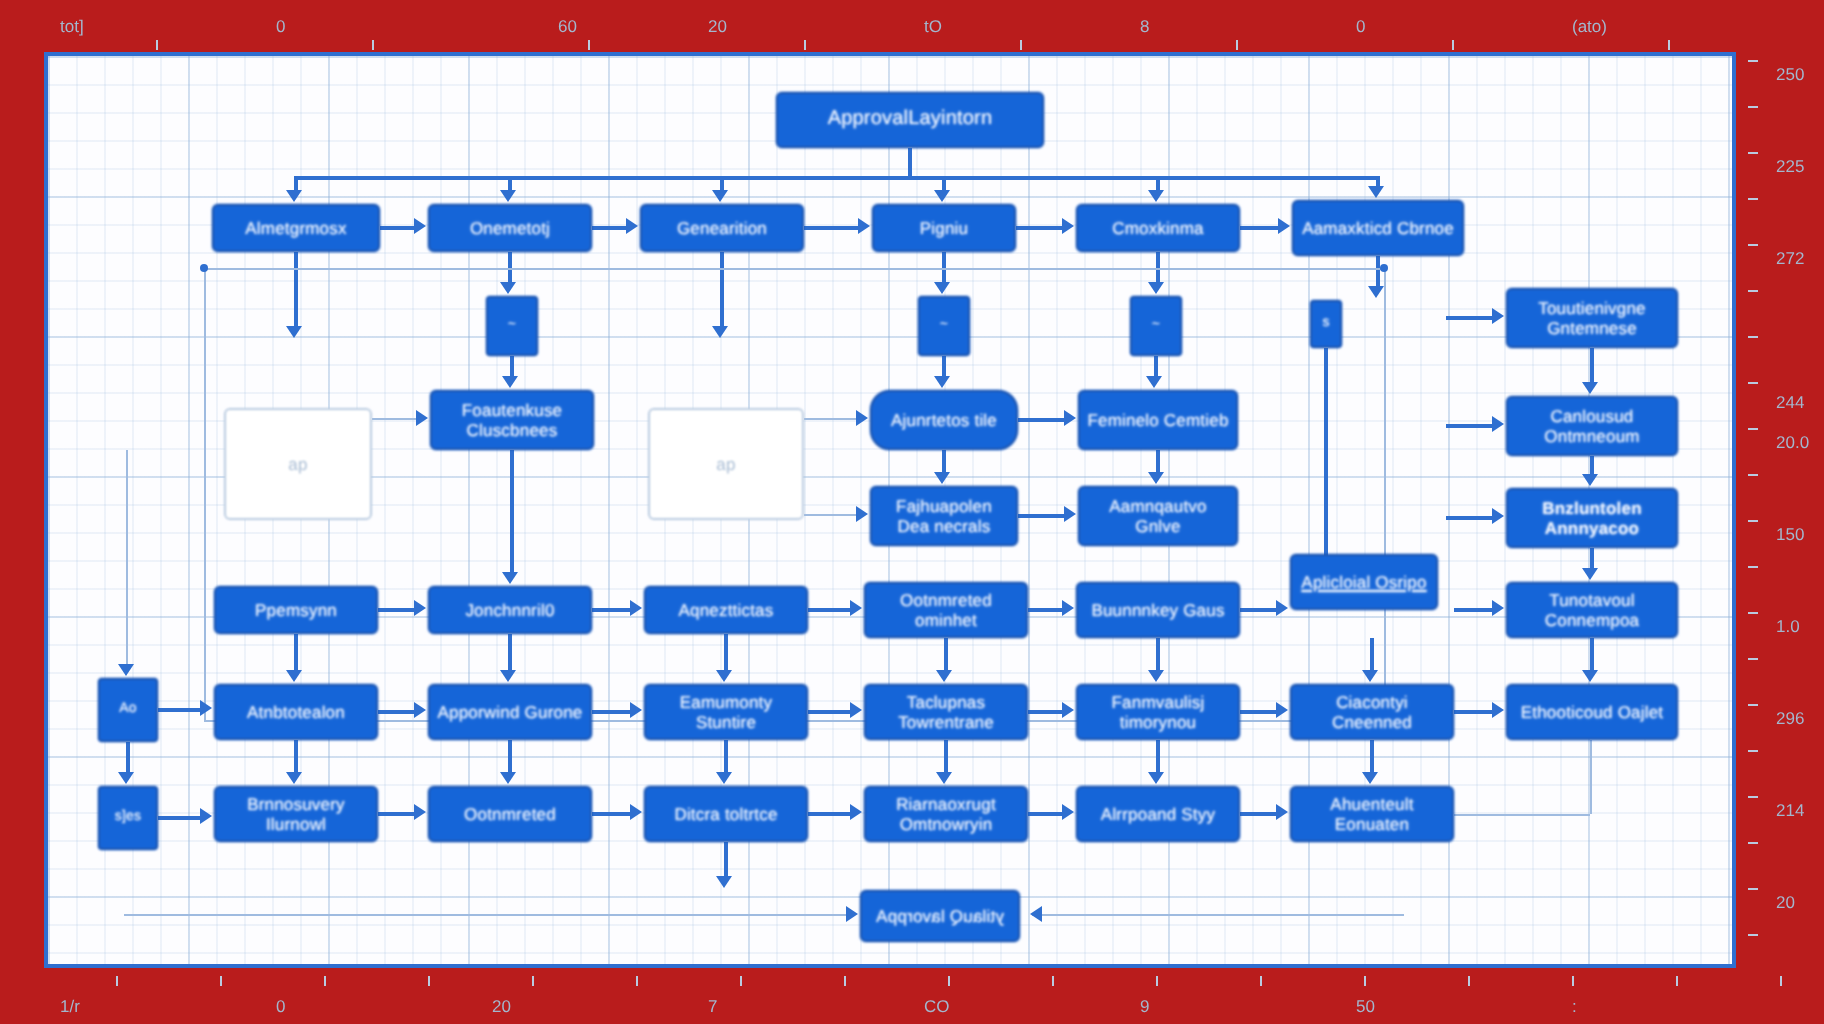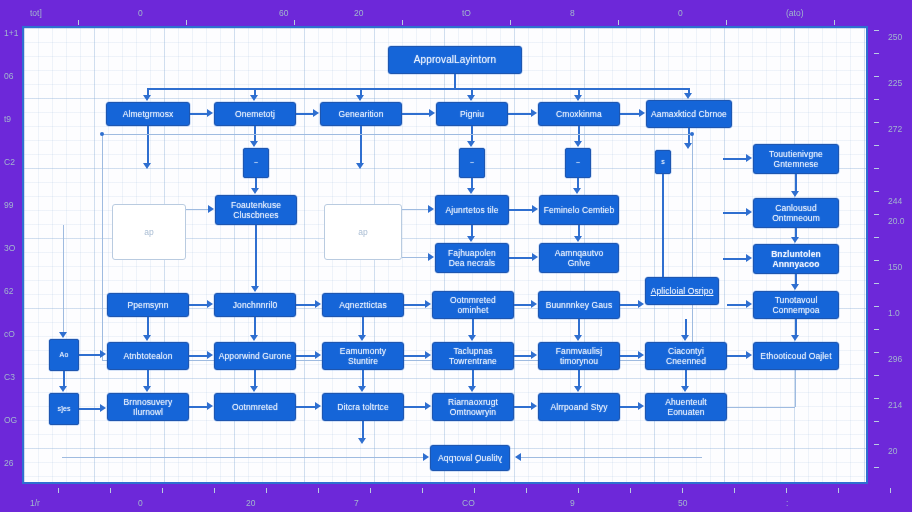"tot]" #stage { background: #6d28d9 -> #b91c1c }
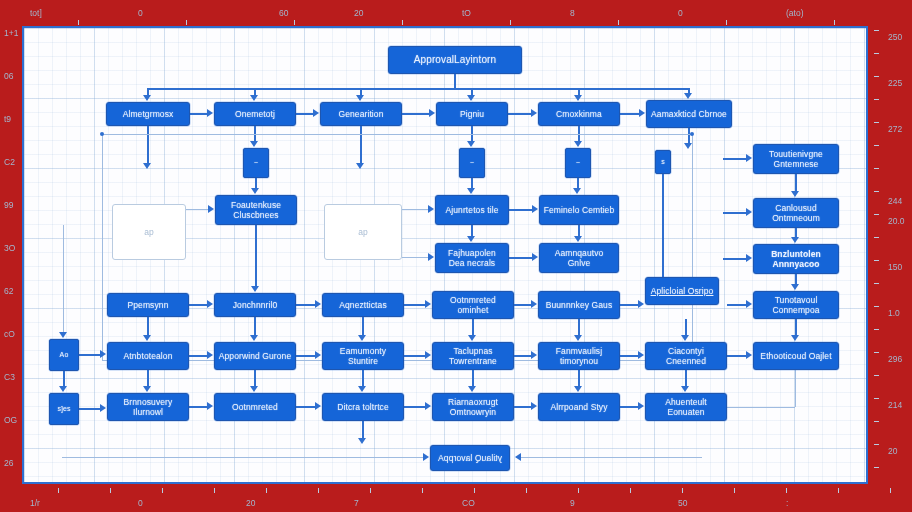"1+1" div.ruler { html: <div> <div>1+1</div> <div>06</div> <div>t9</div> <div>C2</div> <div>99</div> <div>3O</div> <div>62</div> <div>cO</div> <div>C3</div> <div>OG</div> <div>26</div> </div> -> none }
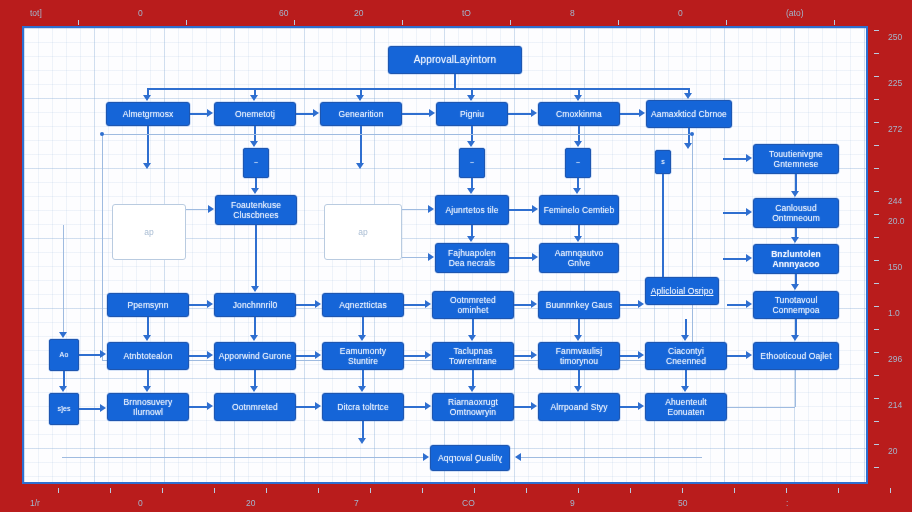"Ajunrtetos tile" div.node { border-radius: none -> 10px }
